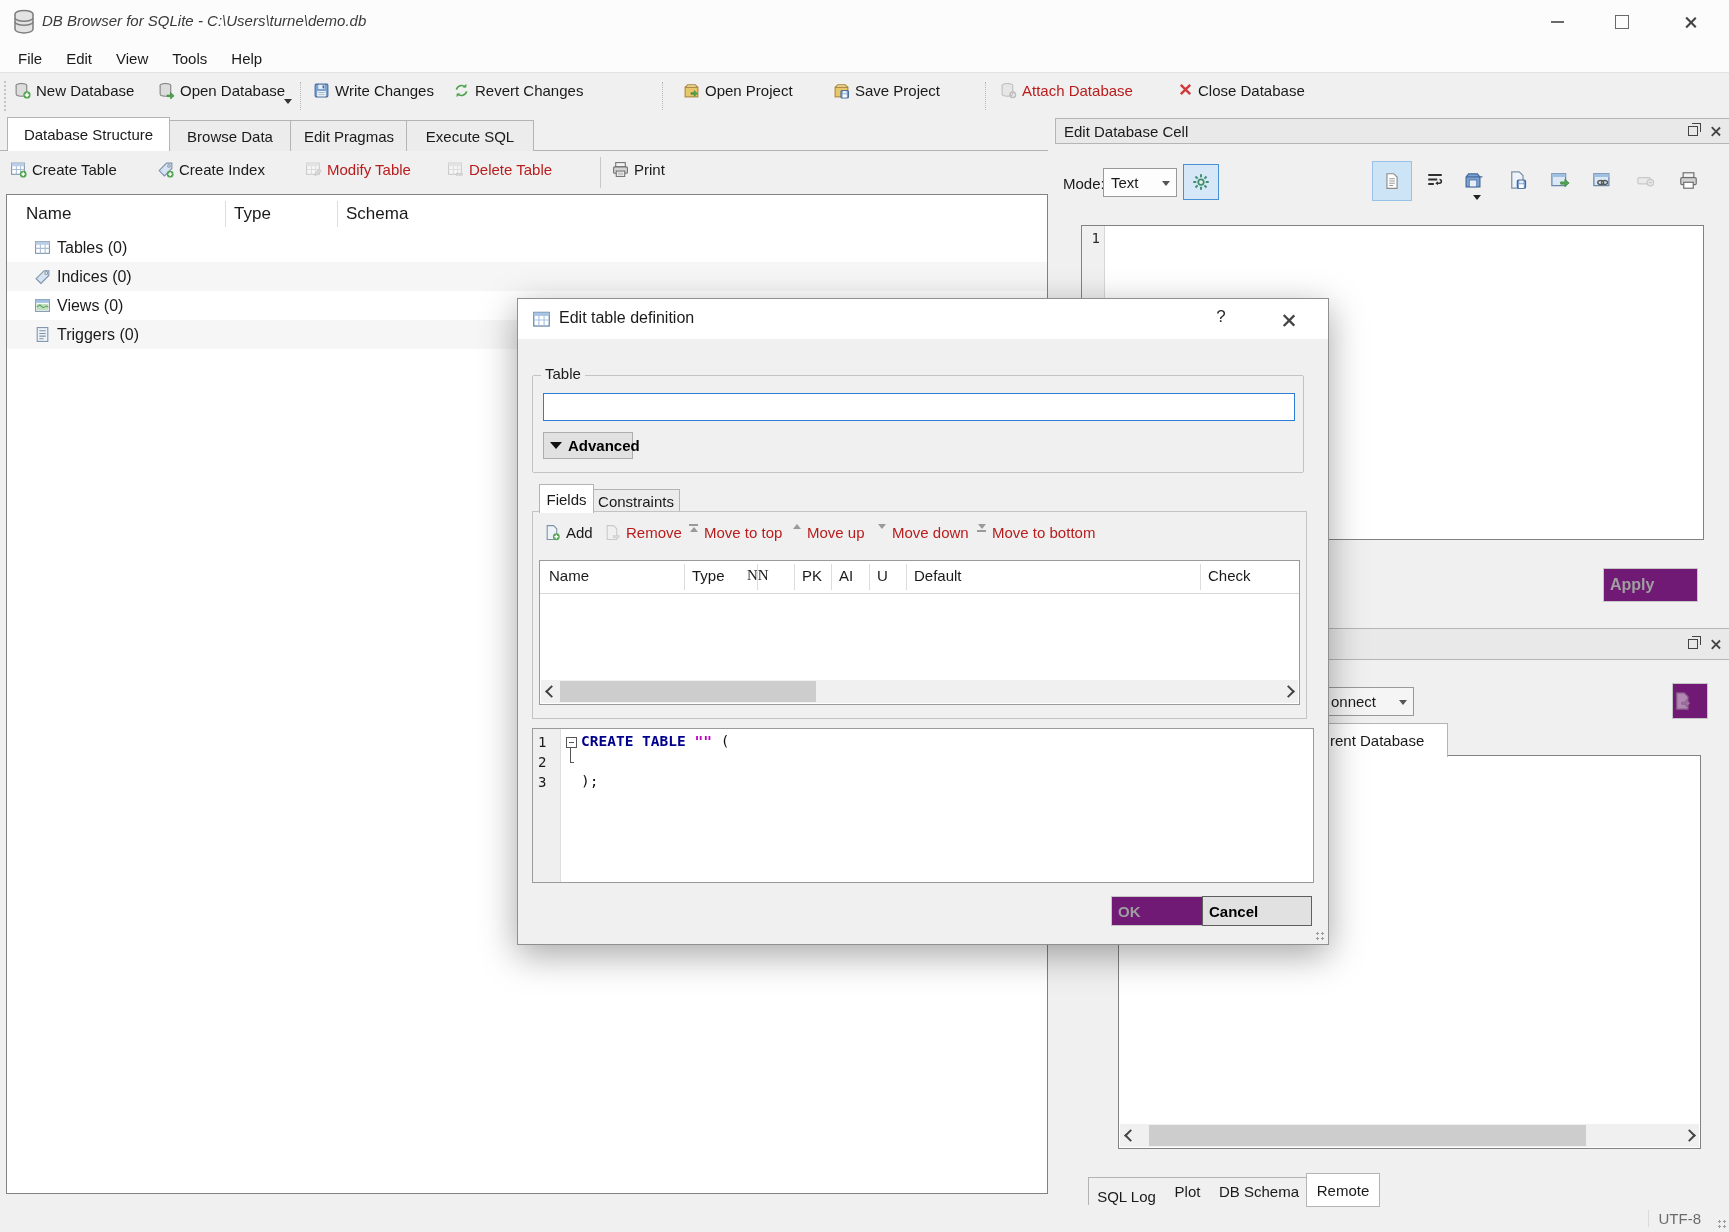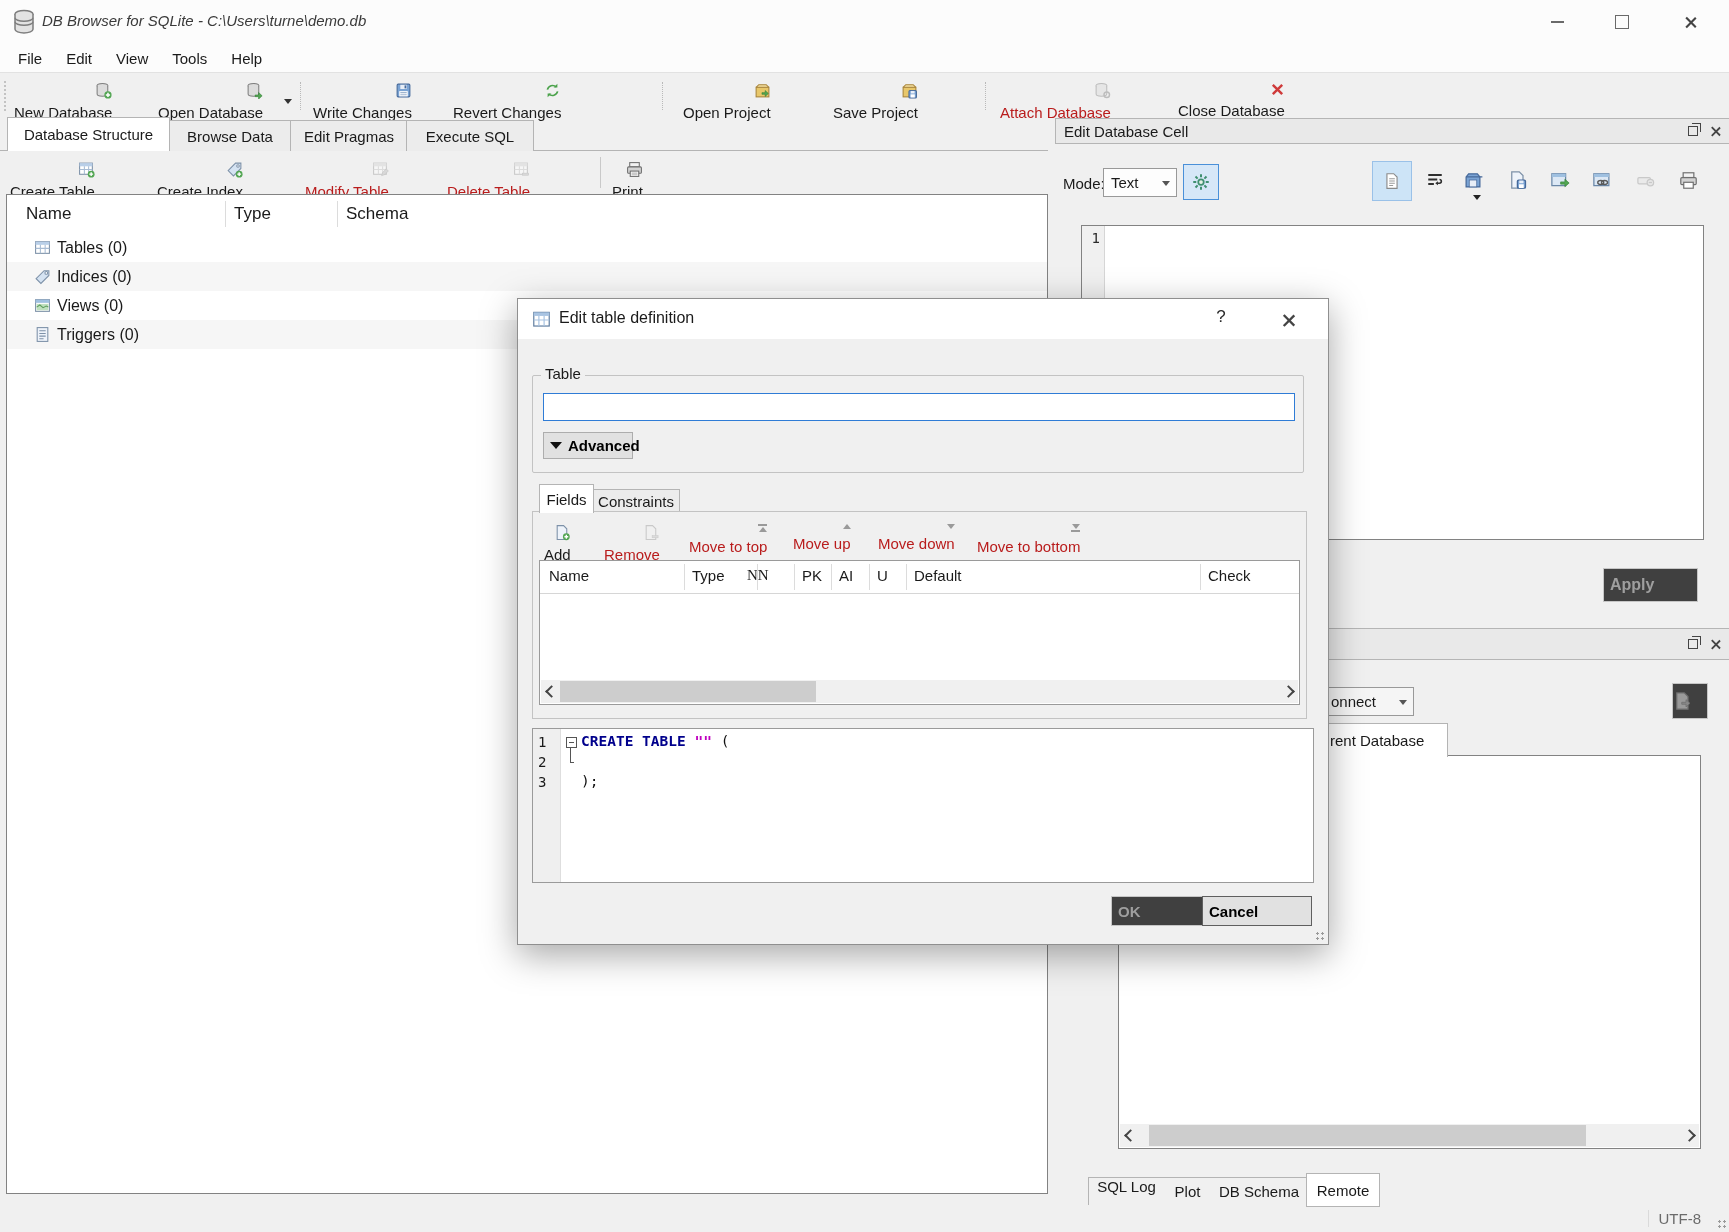"New Database" .tbtn { align-items: flex-end -> flex-start; flex-direction: column -> none }
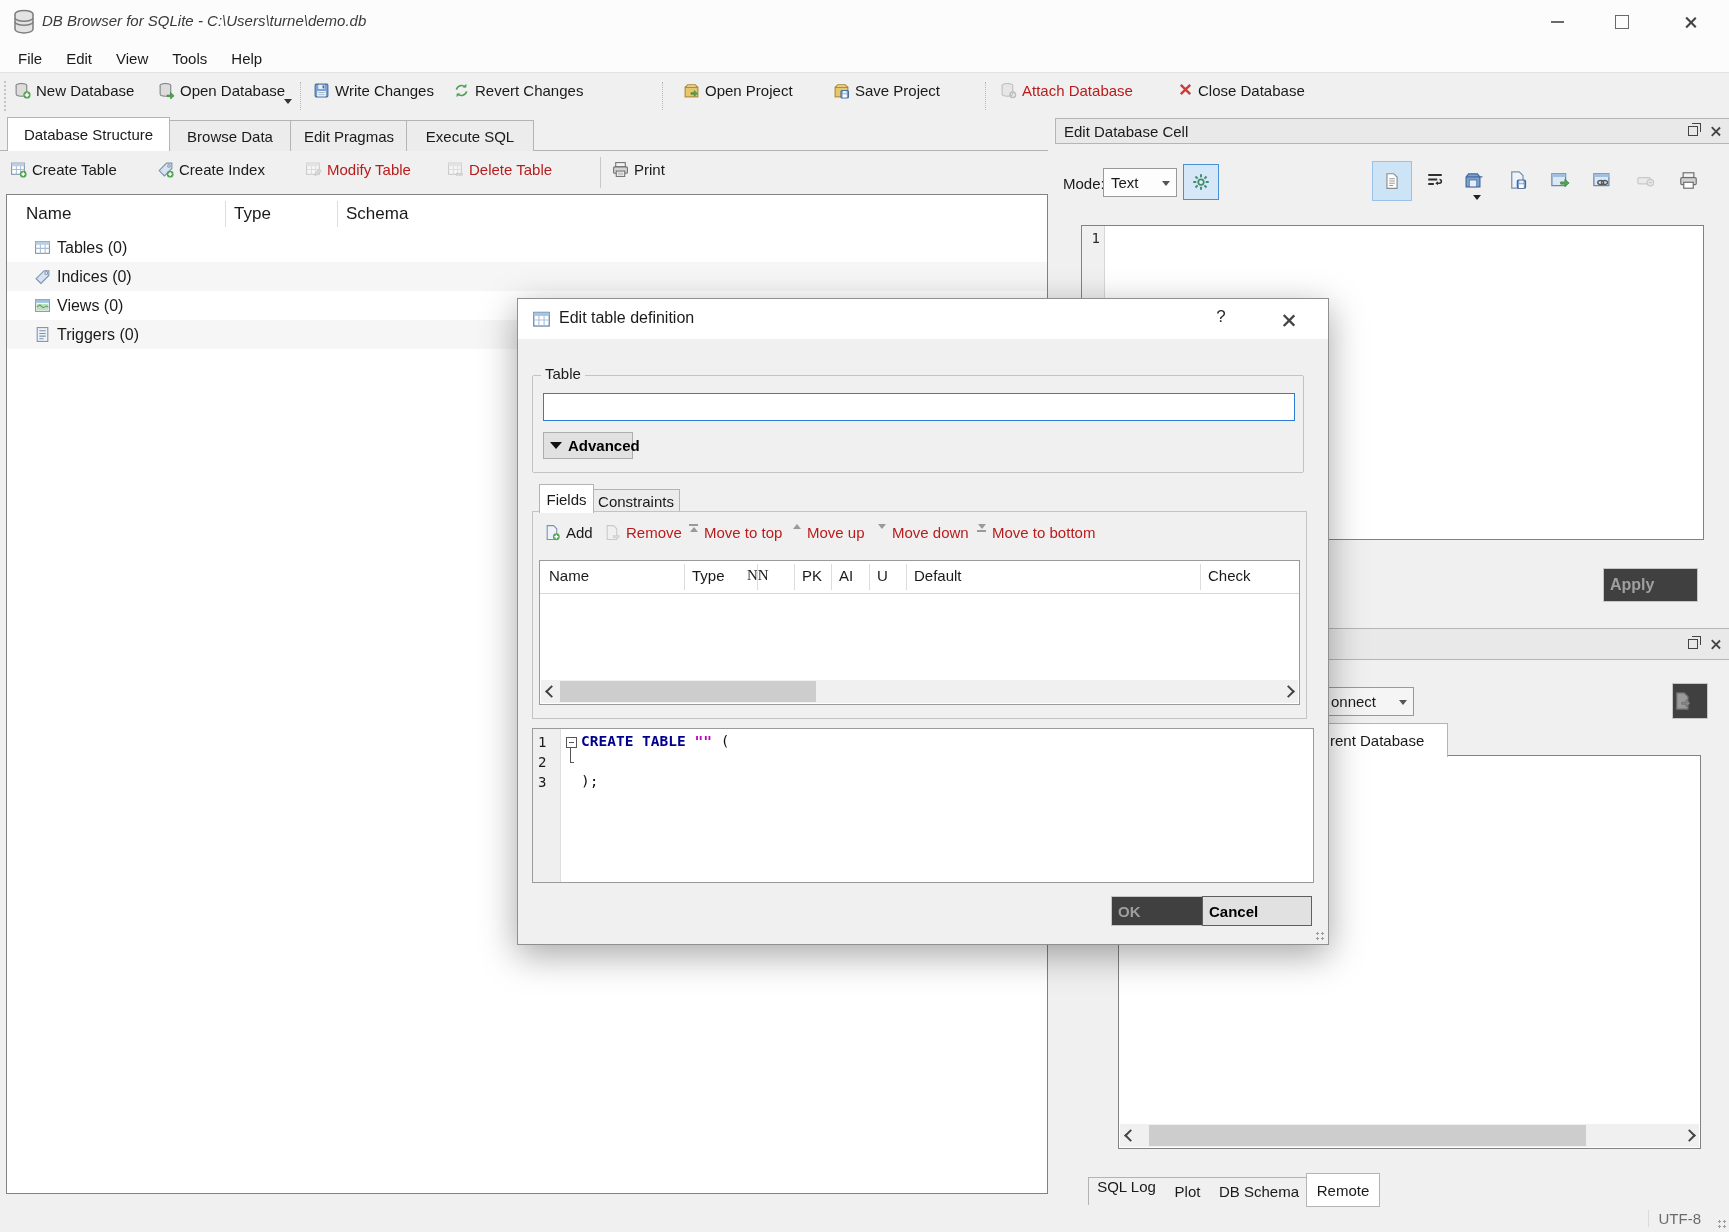"Apply" .btn.dis { background: #404040 -> #701a75 }
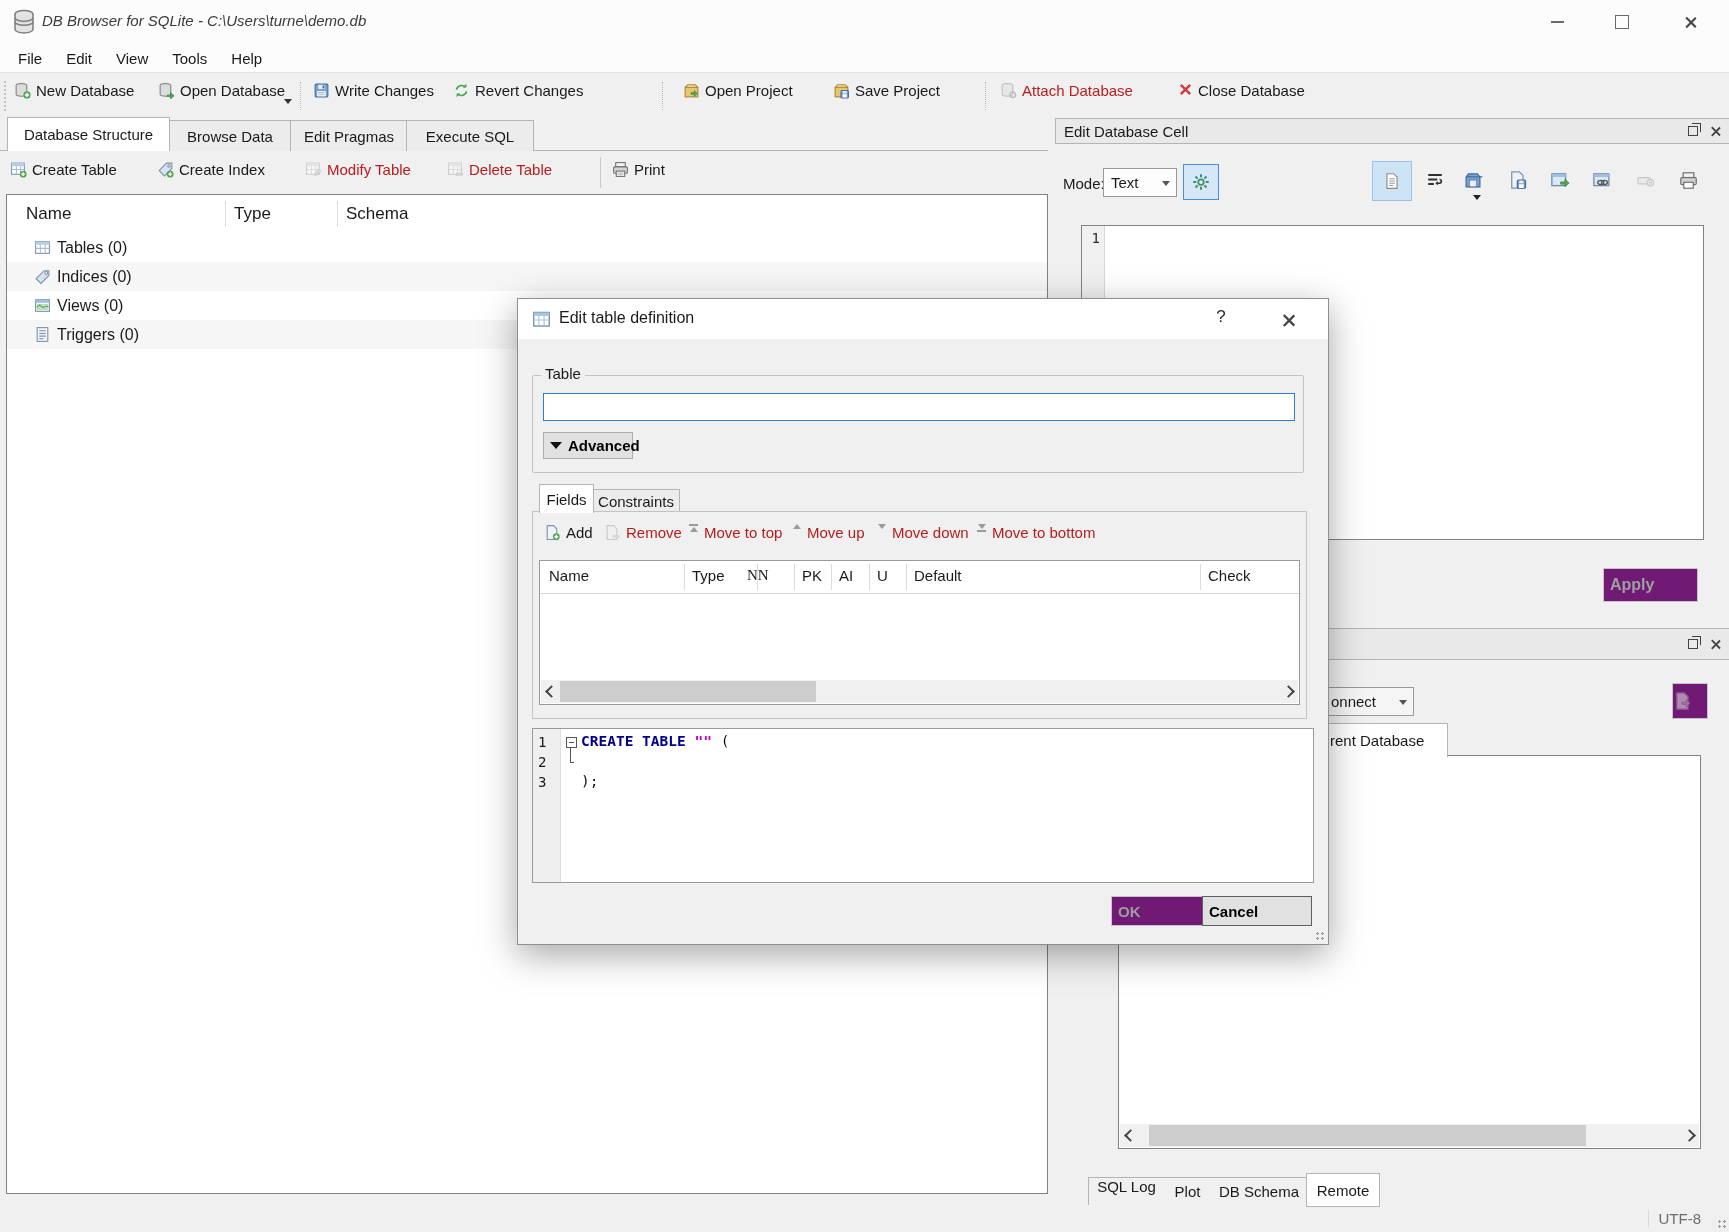"SQL Log" div.abs { align-items: flex-start -> flex-end }
